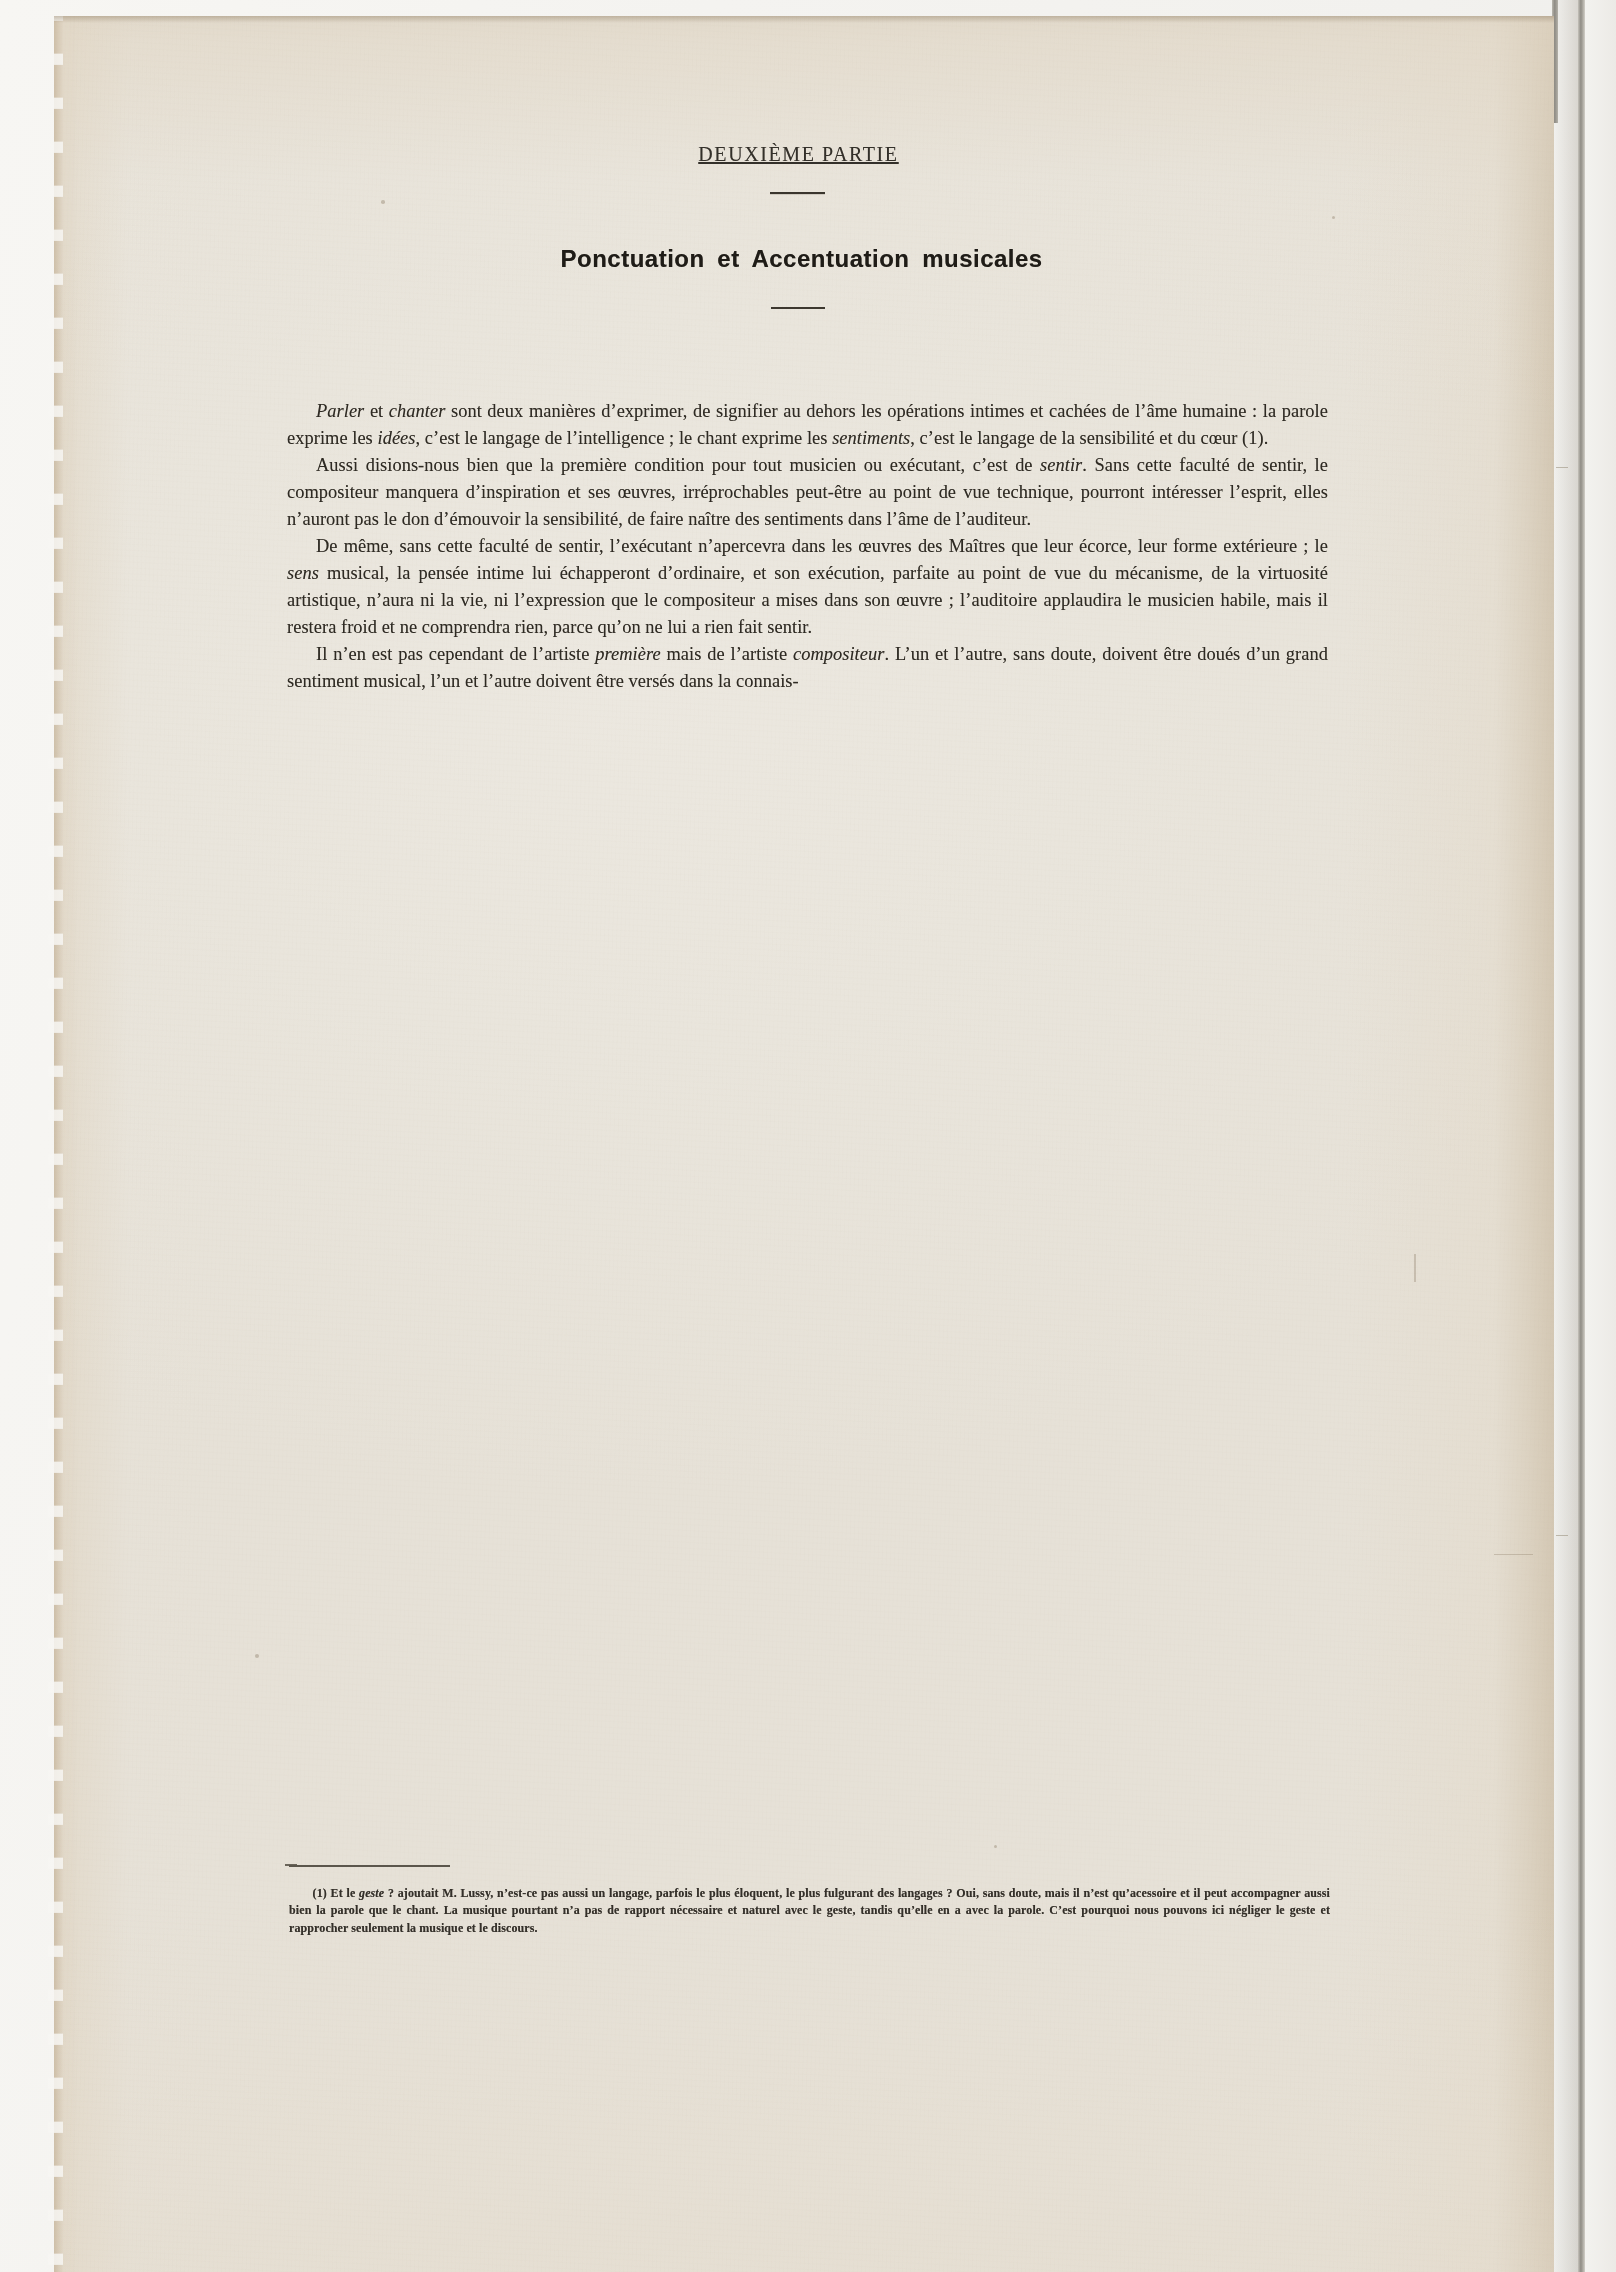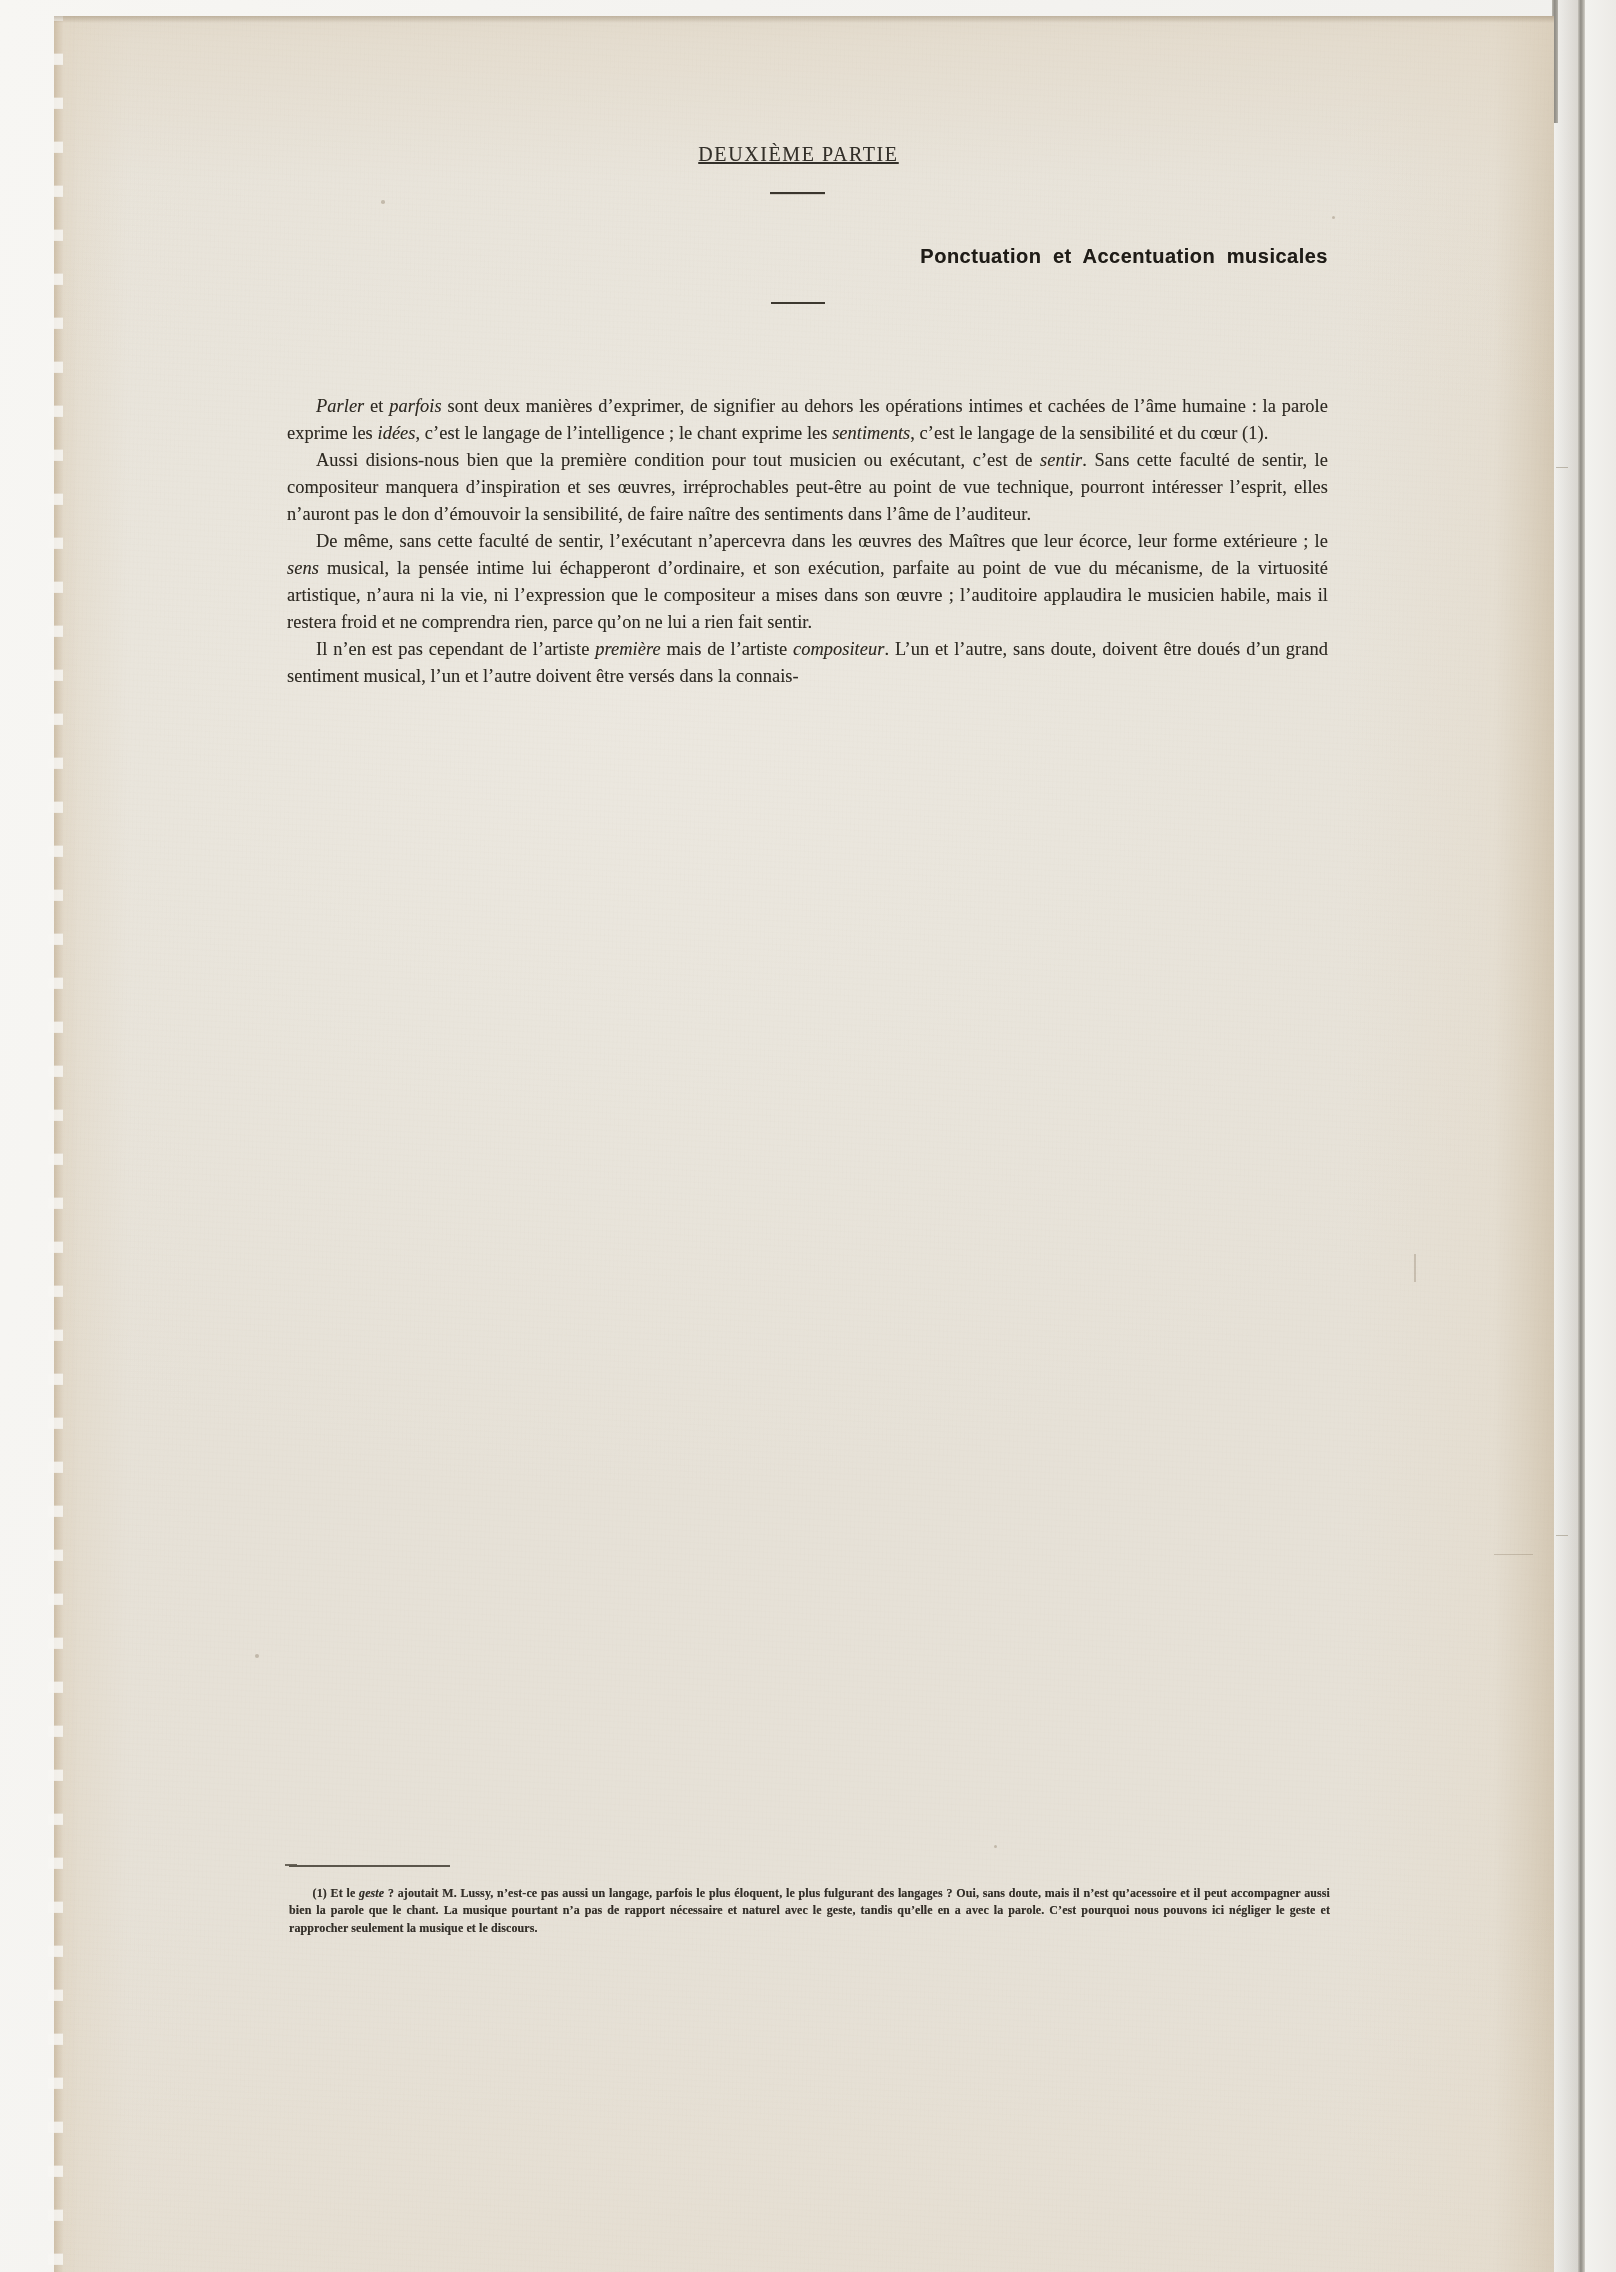"Ponctuation et Accentuation musicales" .chapter-title { font-size: 20px -> 24px; text-align: right -> center }
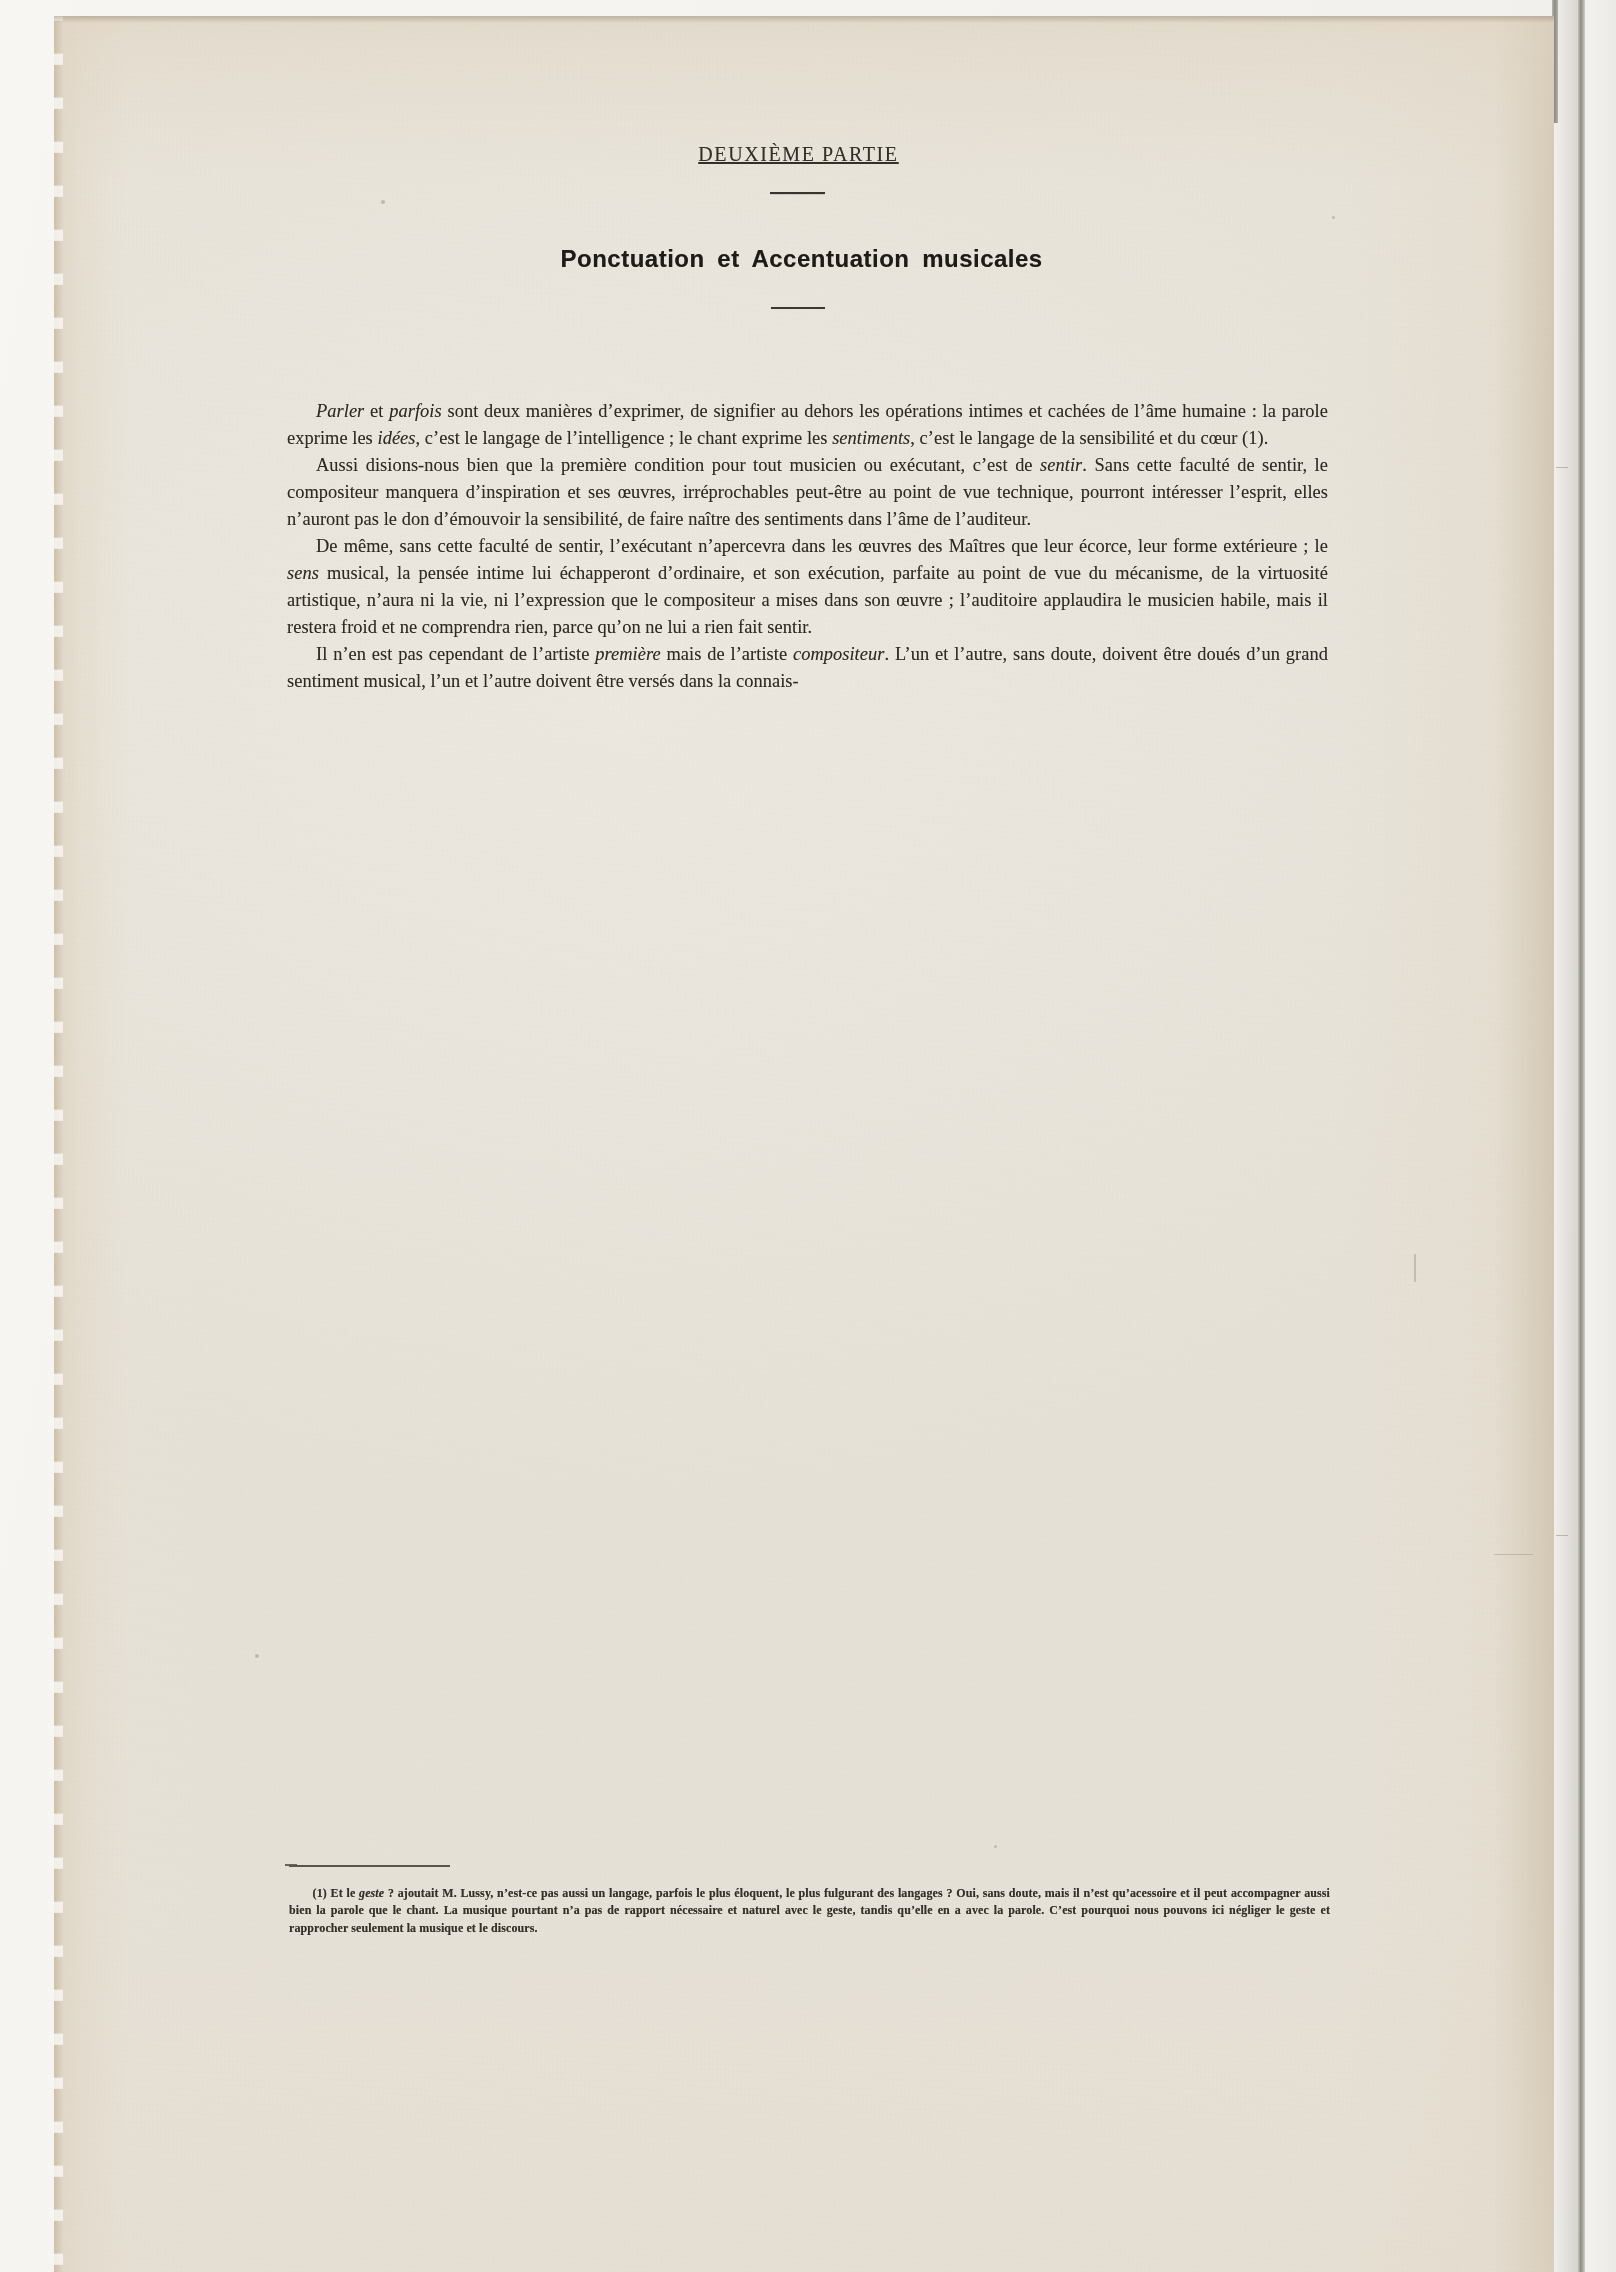"parfois" i { text: parfois -> chanter }
